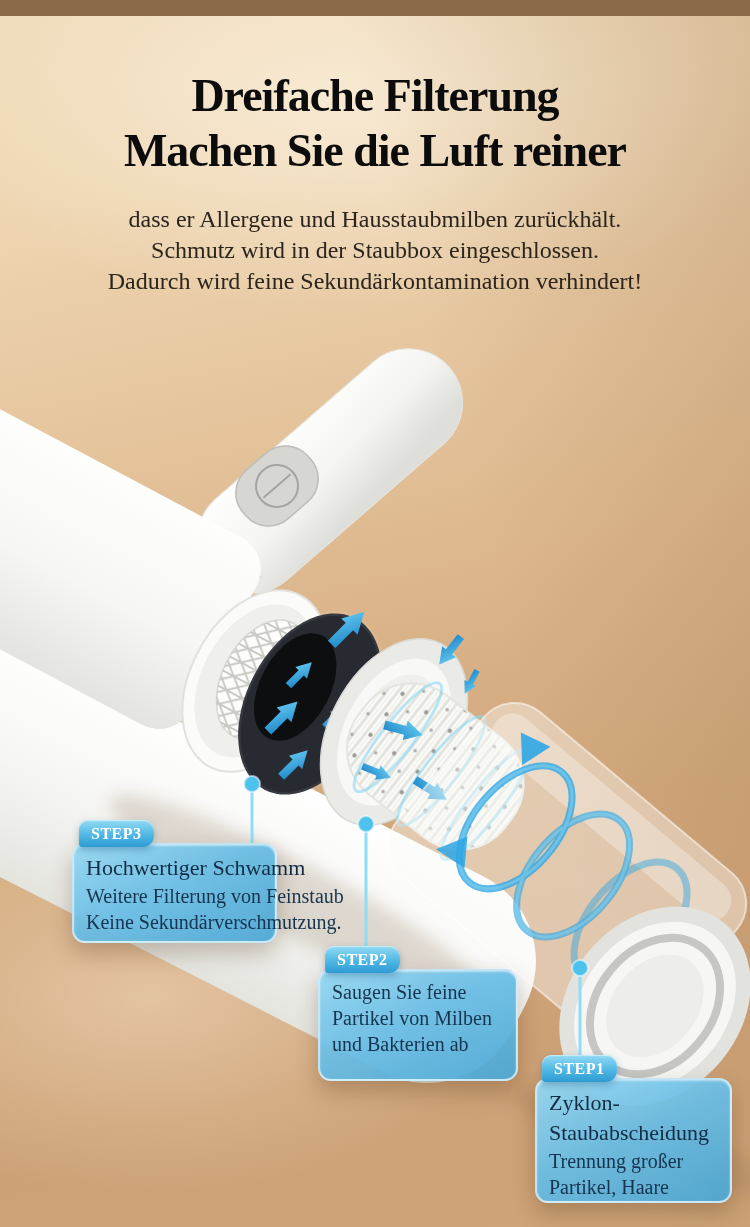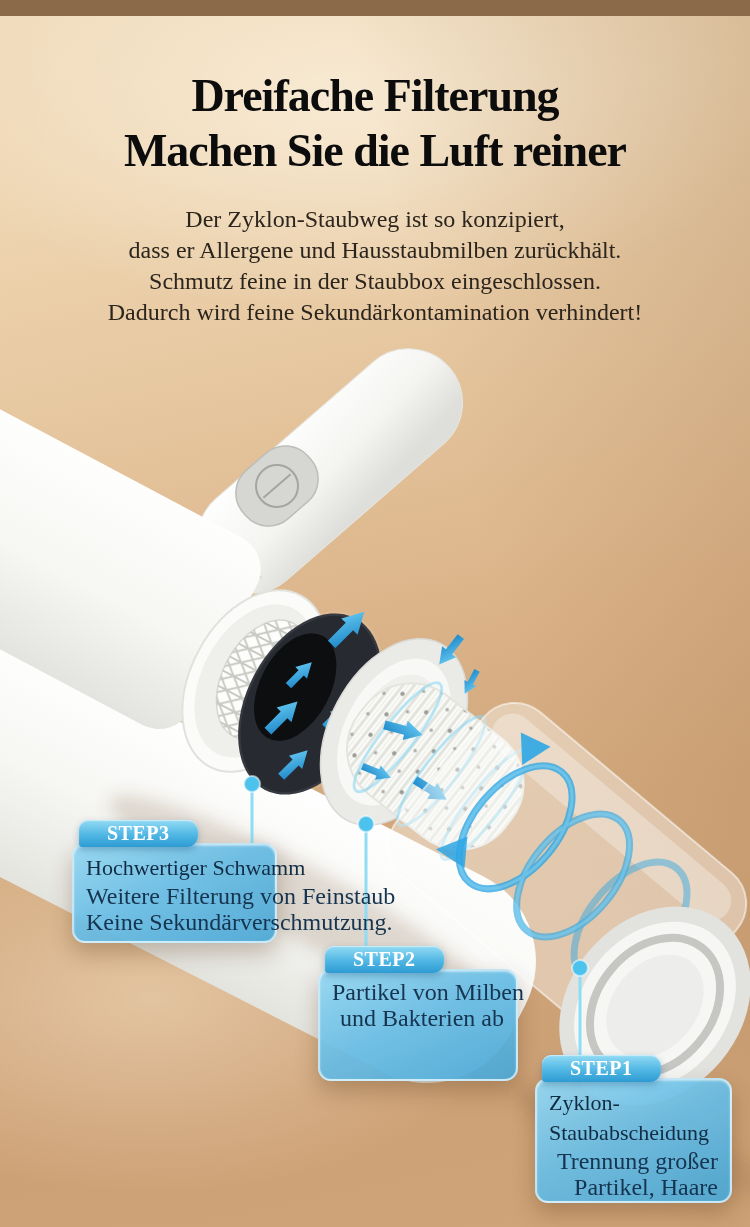"Der Zyklon-Staubweg ist so konzipiert," div.desc-line { html: <div>Der Zyklon-Staubweg ist so konzipiert,</div> -> none }
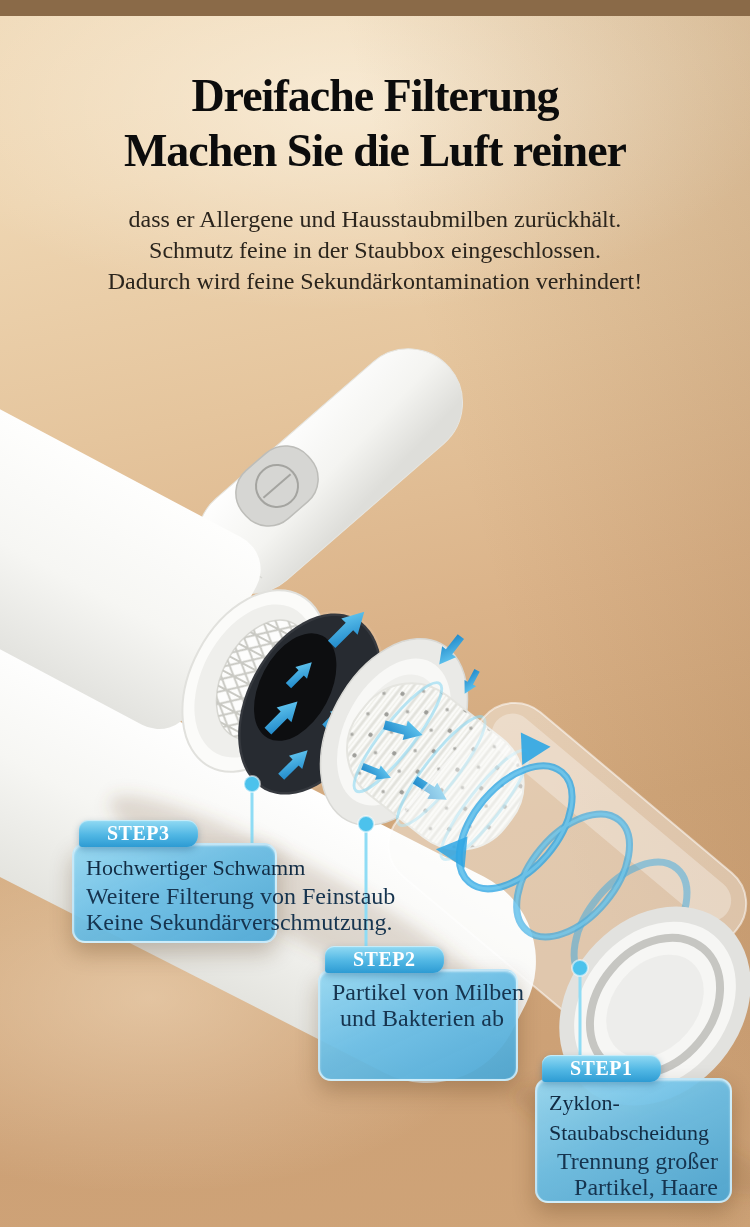"Schmutz feine in der Staubbox" div.desc-line { text: feine -> wird }
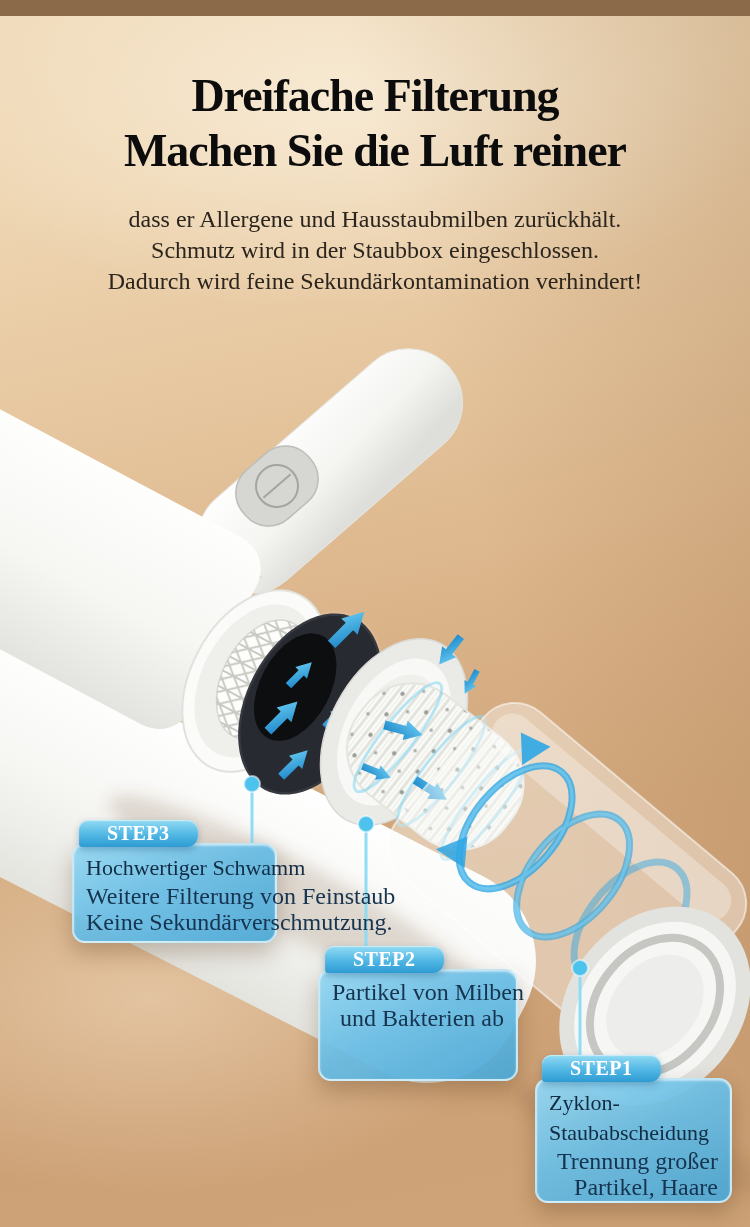"STEP3" .tab { font-size: 20px -> 16px; padding: 0 28px -> 0 12px }
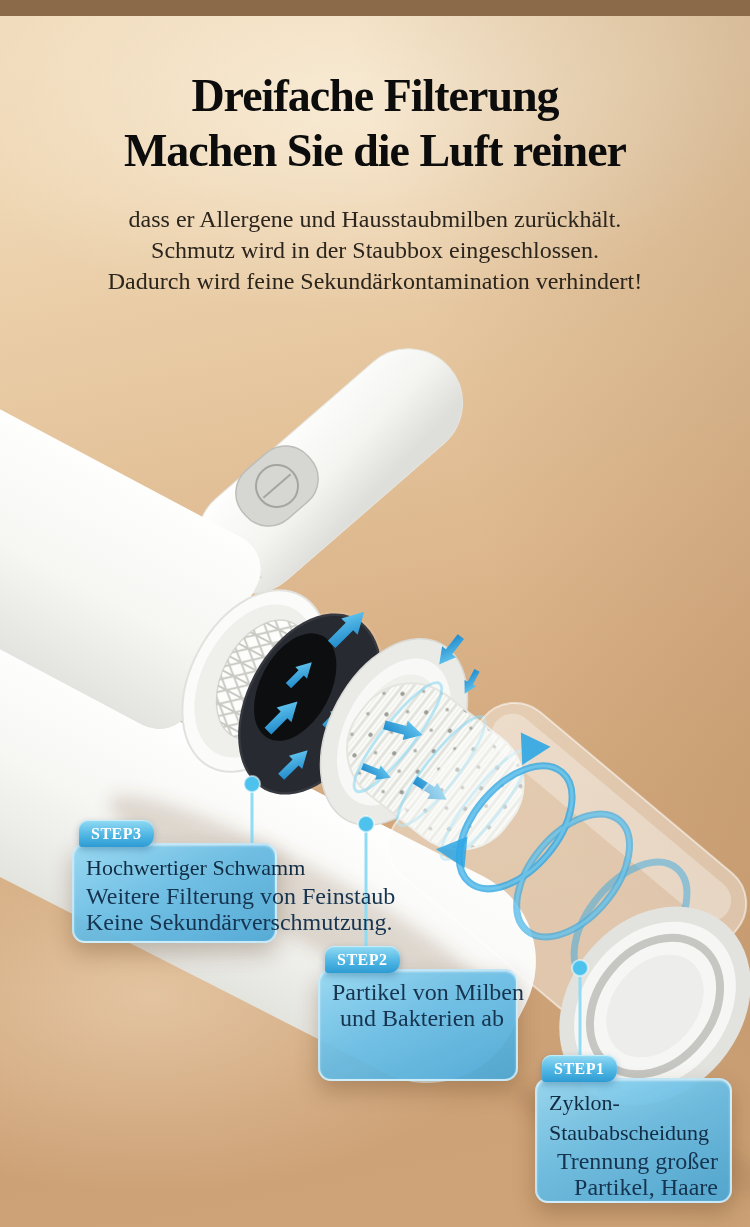"Weitere Filterung von Feinstaub" .c-line { font-size: 24px -> 20px; text-align: right -> none }
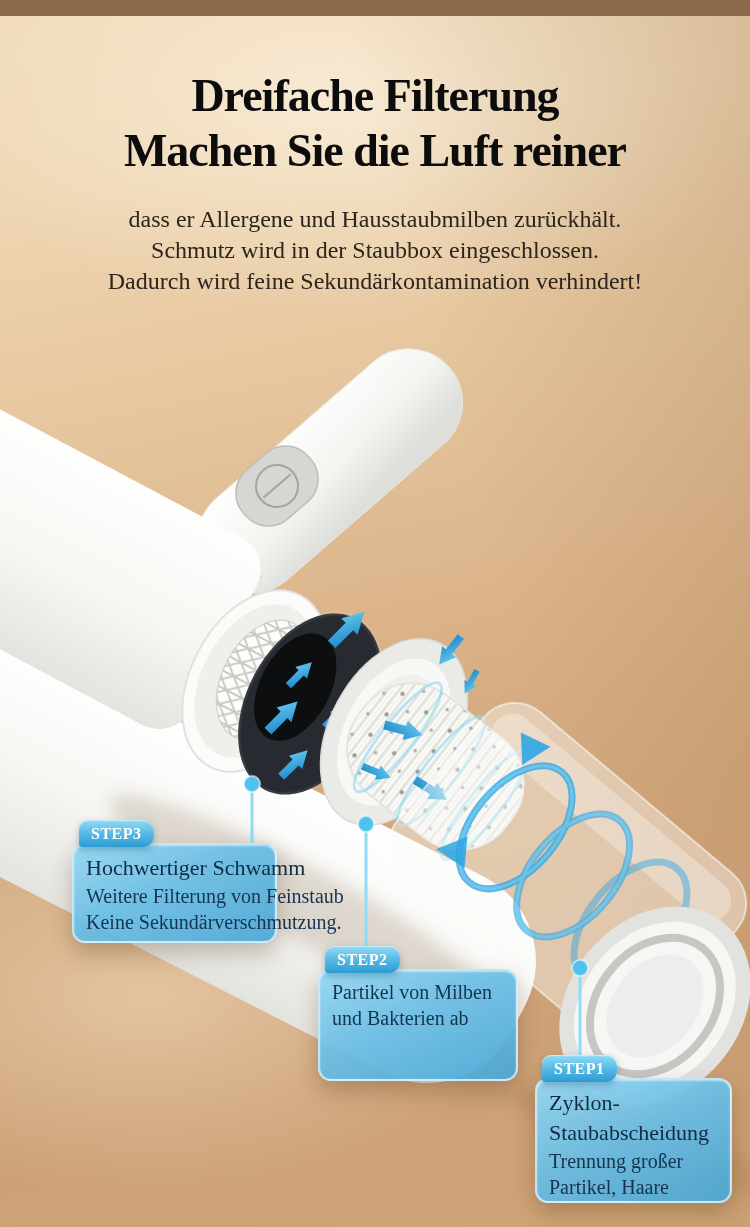"Saugen Sie feine" div.c-line { html: none -> <div>Saugen Sie feine</div> }
